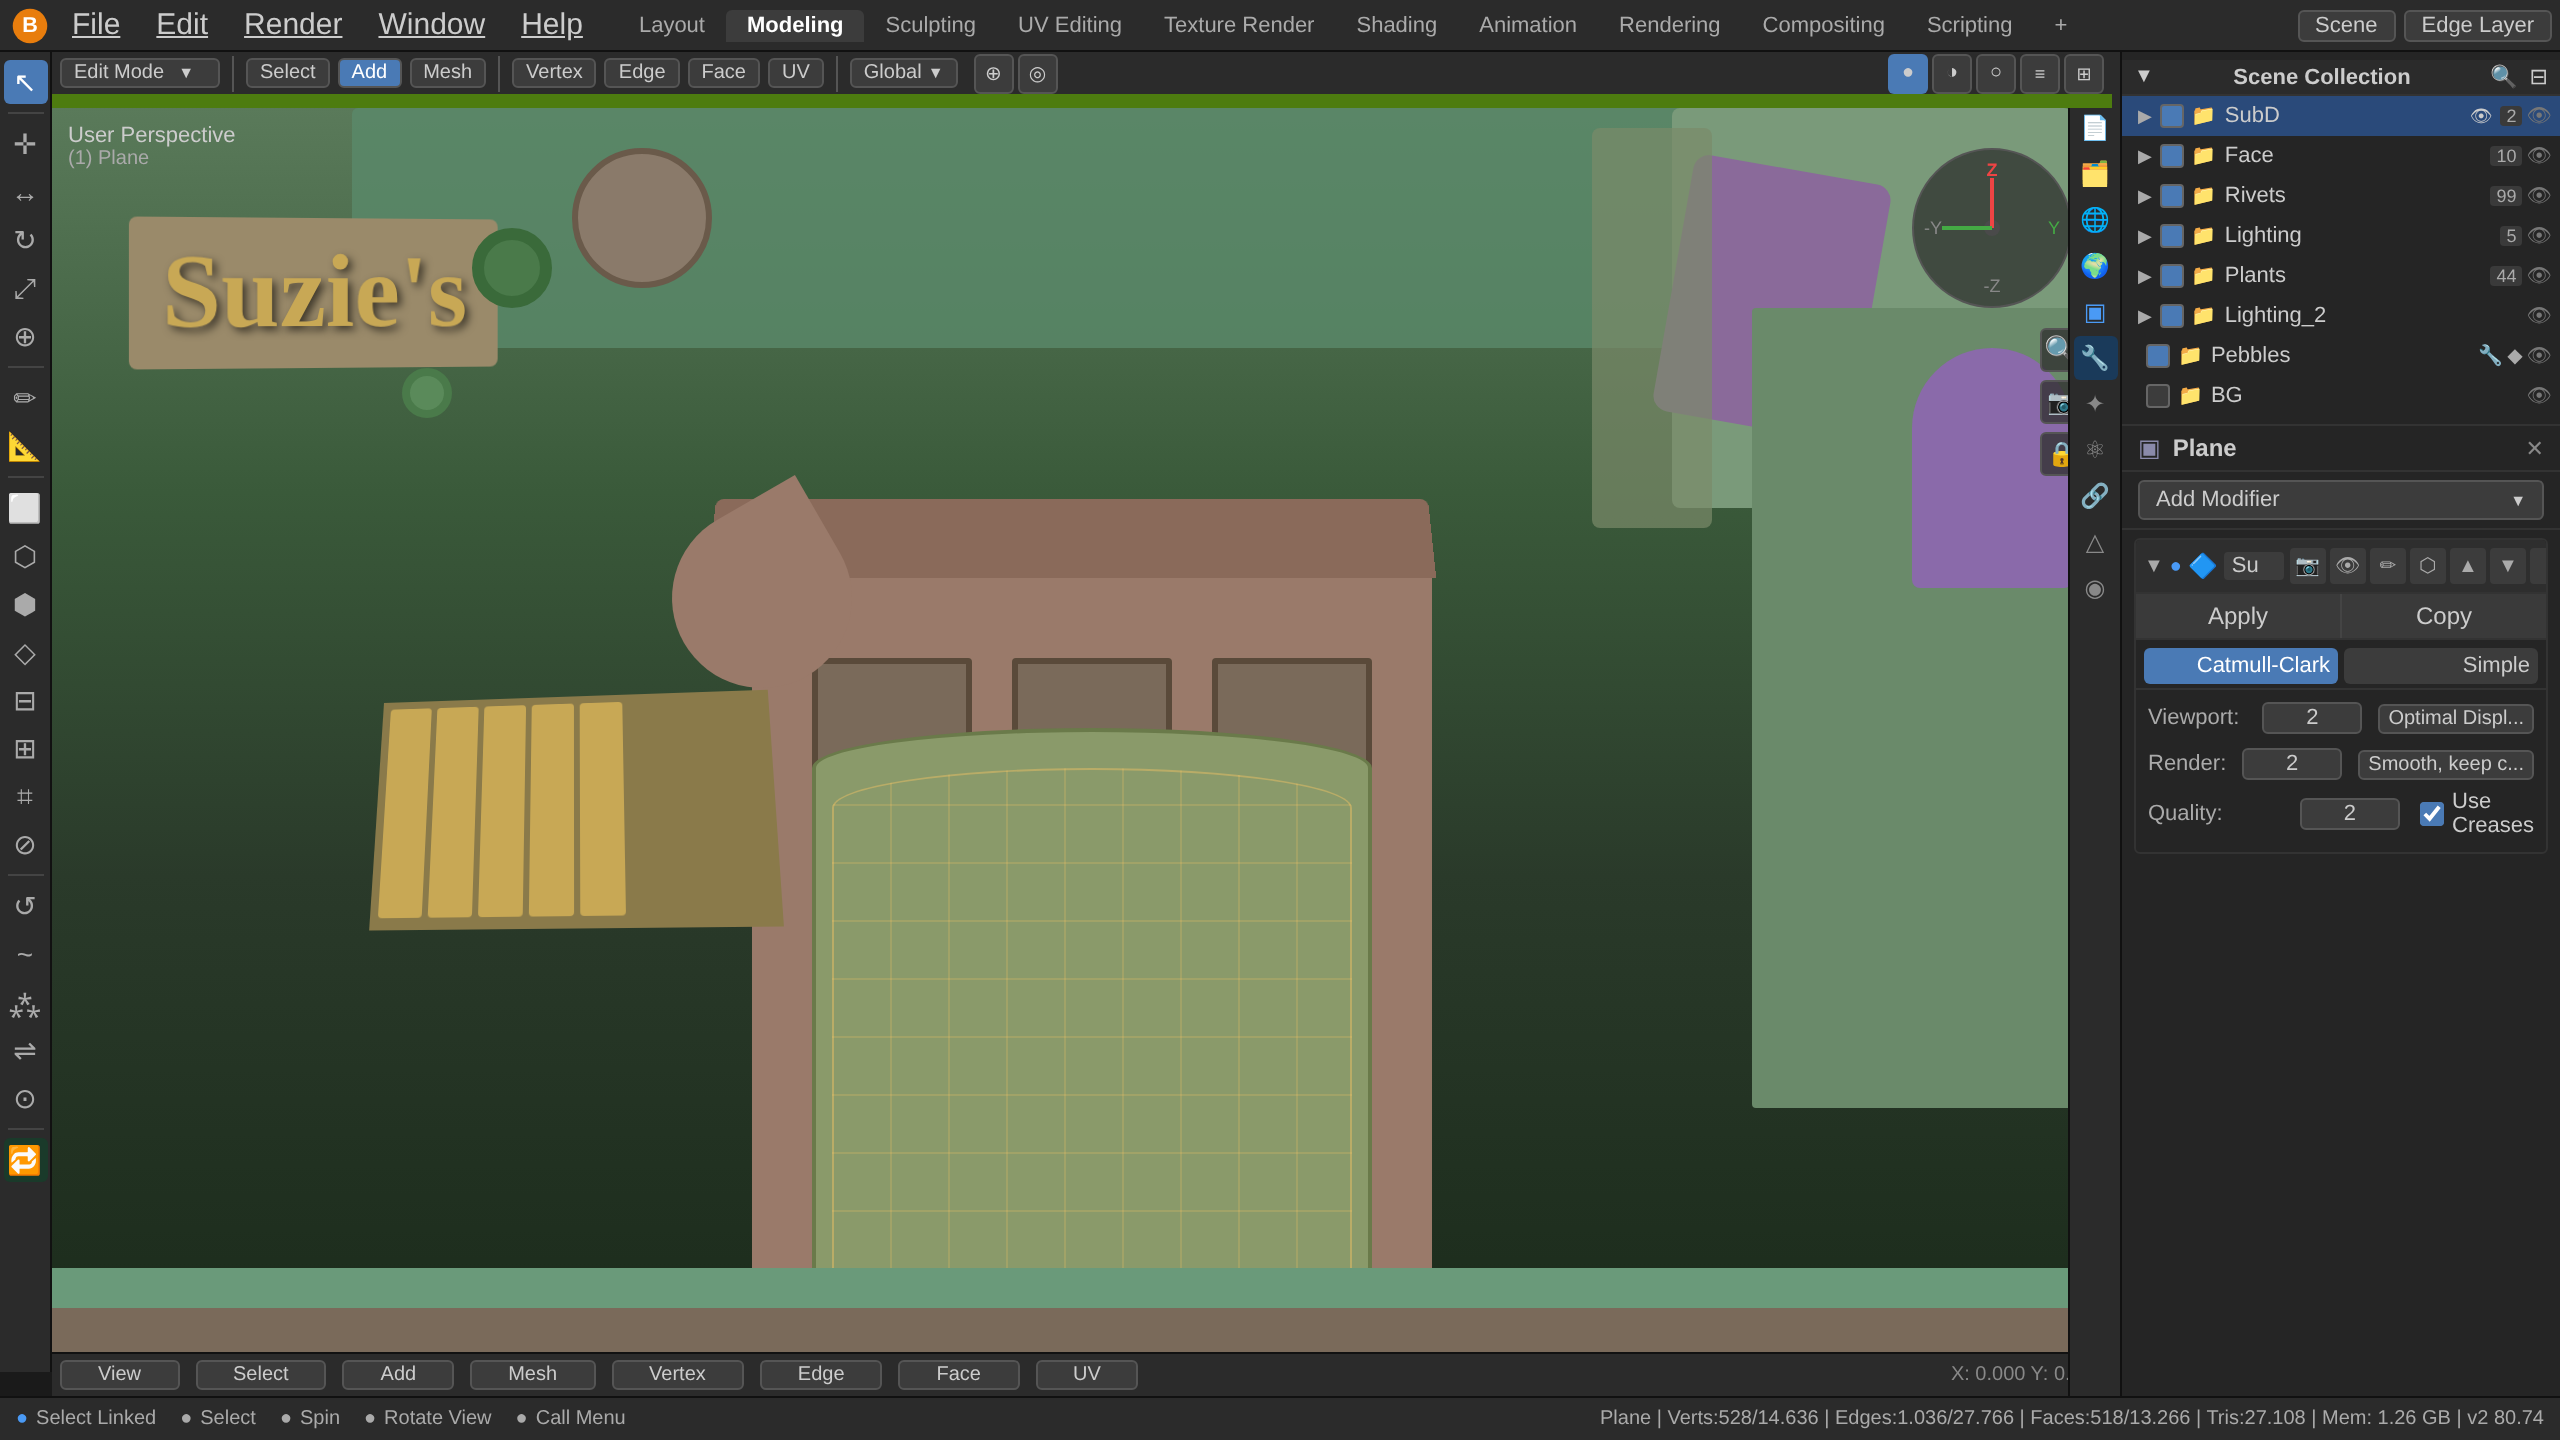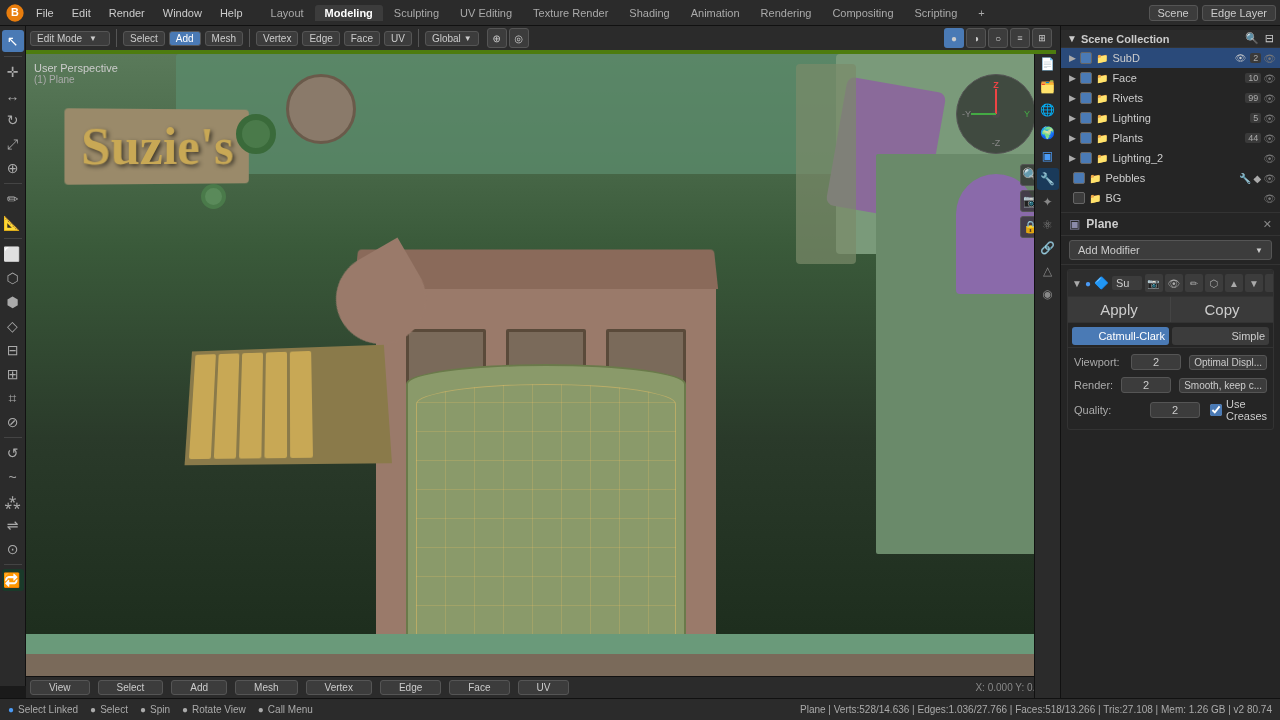"File" .menu-item { font-size: 11px -> 15px; text-decoration: none -> underline }
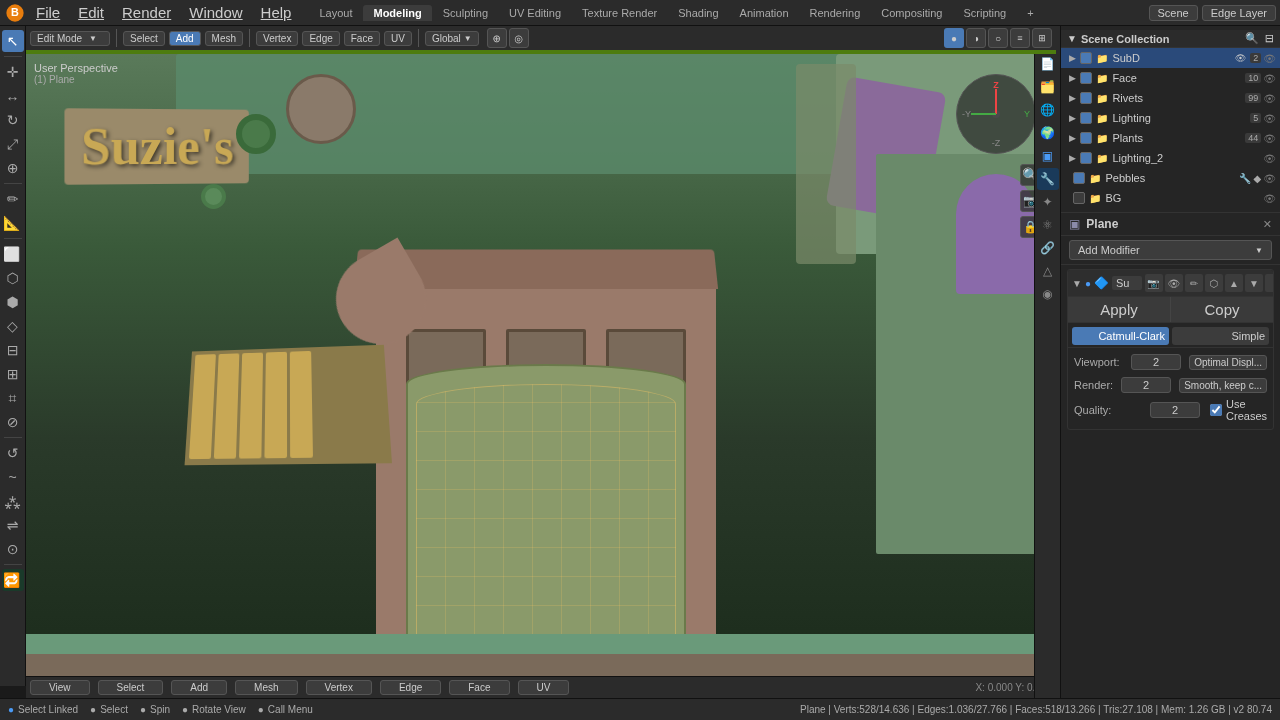"Edit Mode" #main-header { border-bottom: 4px solid #4d7c0f -> 7px solid #4d7c0f }
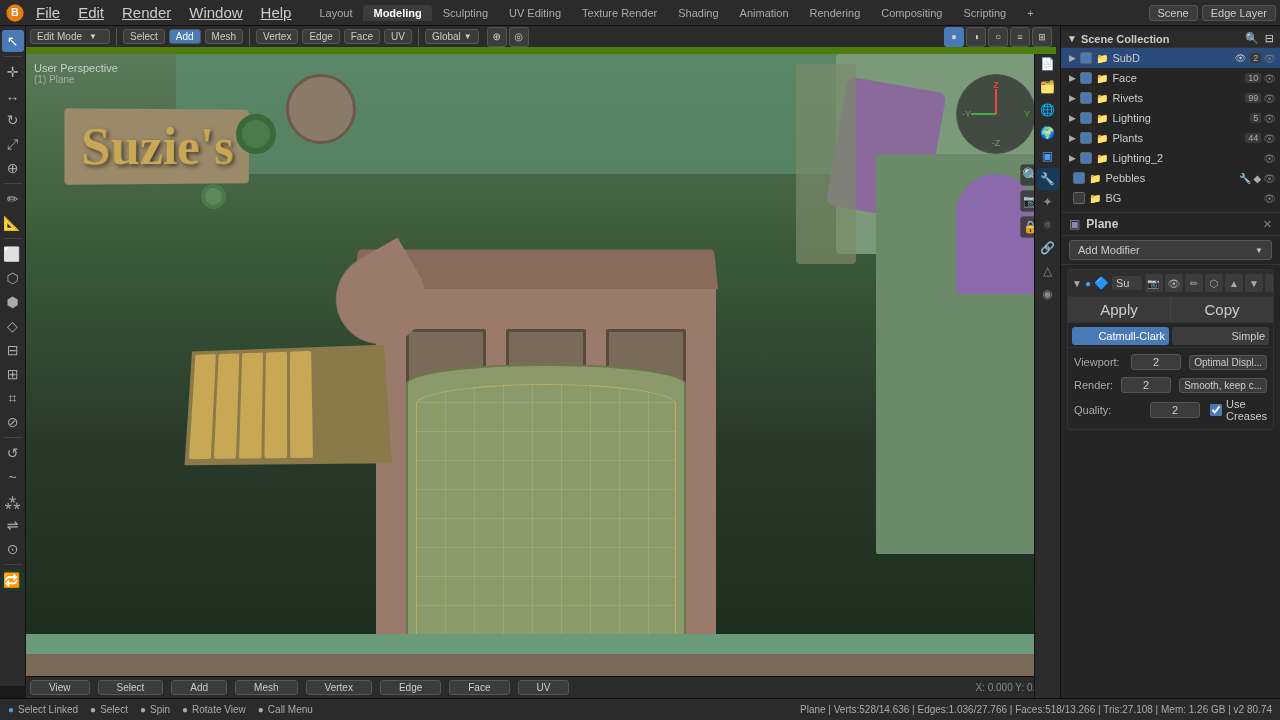"Scene Collection" .panel-header .title { text-align: none -> center }
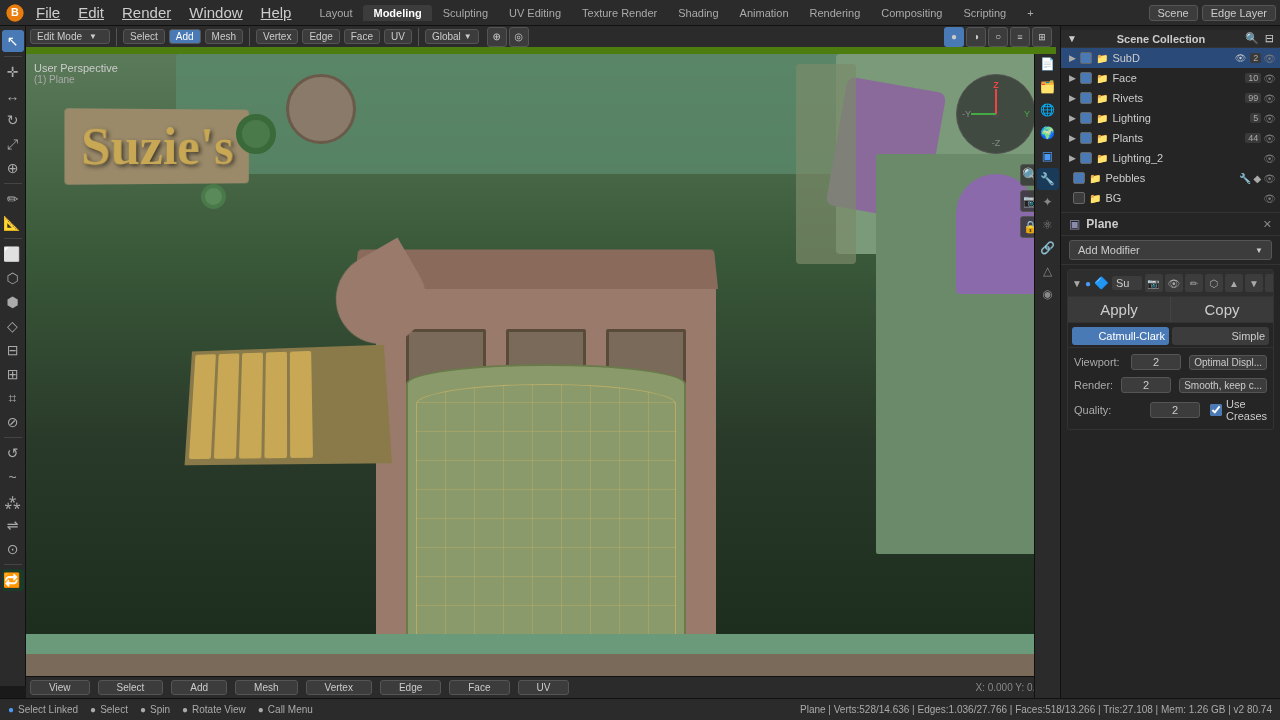"Apply" .mod-action-btn { font-size: 15px -> 12px }
